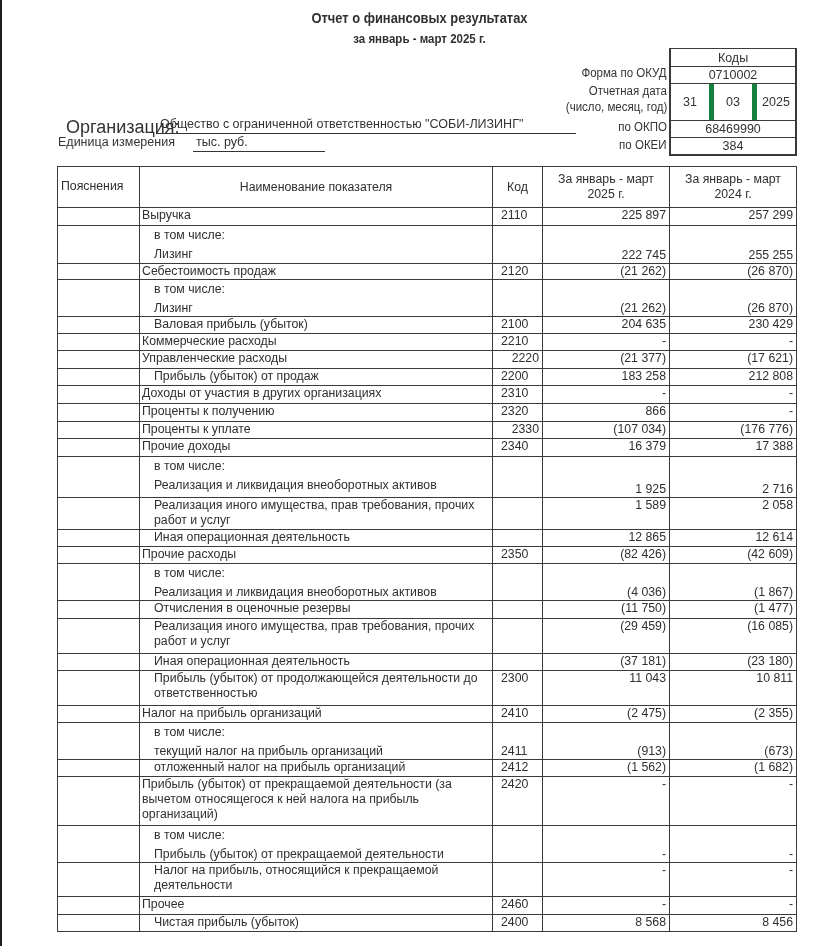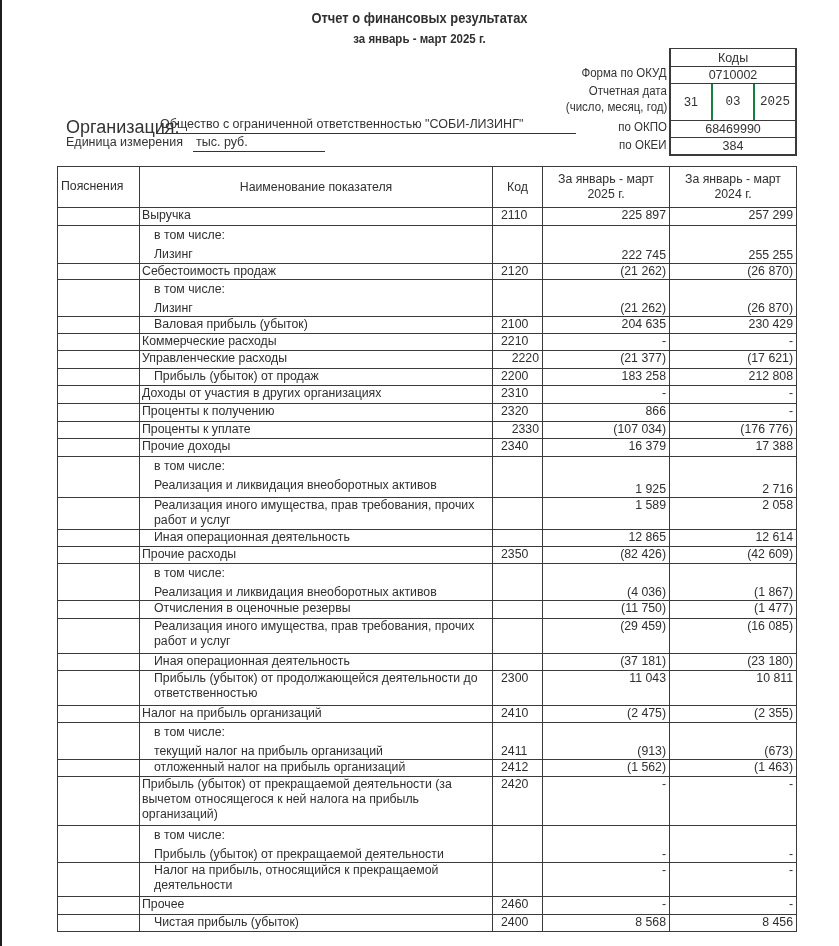"03" .codes .cc + .cc { border-left: 2px solid #15803d -> 5px solid #15803d; font-family: Liberation Mono, monospace -> none }
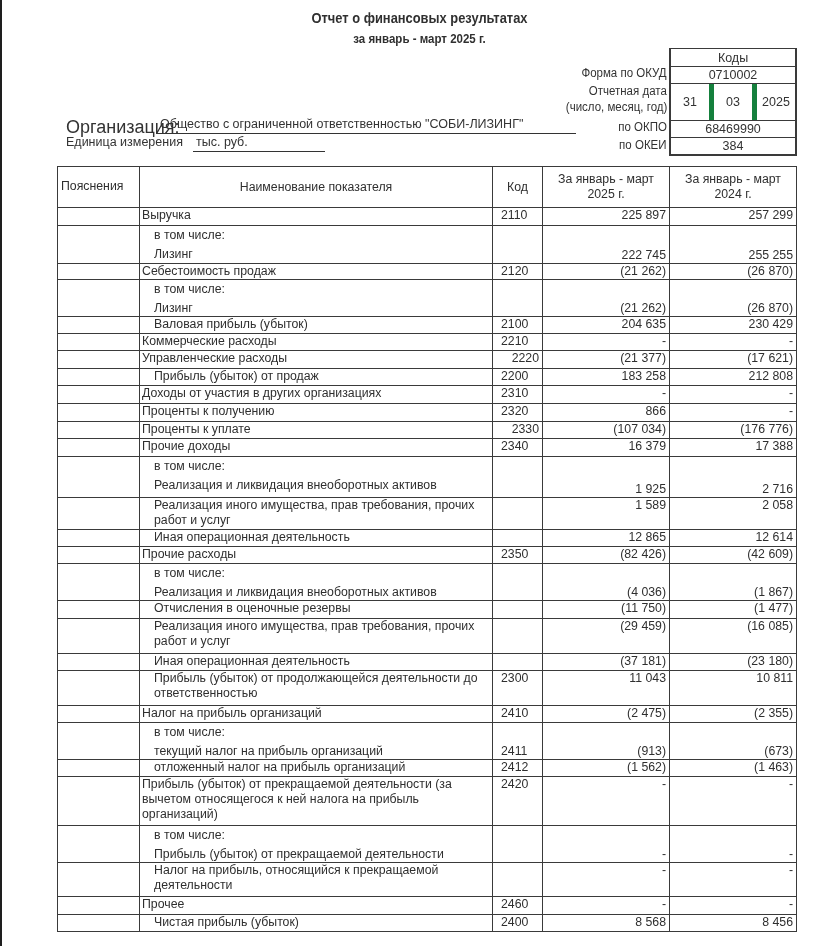"Единица измерения" div.abs { left: 66px -> 58px }
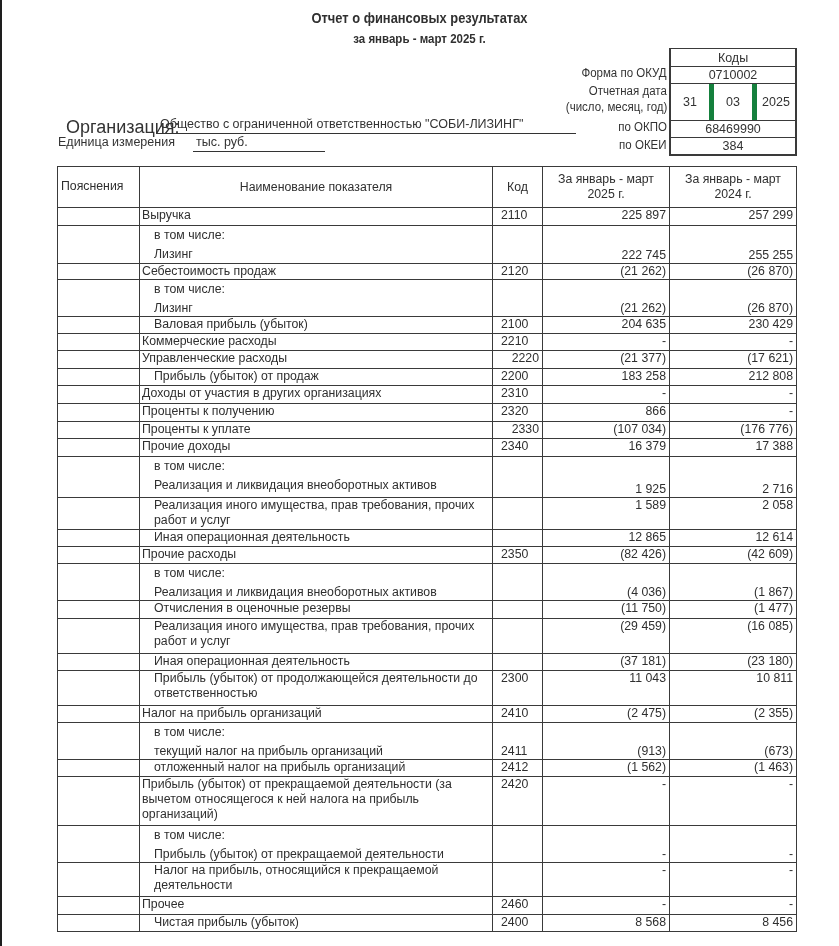"(1 463)" td.num { text: 1 463 -> 1 682 }
